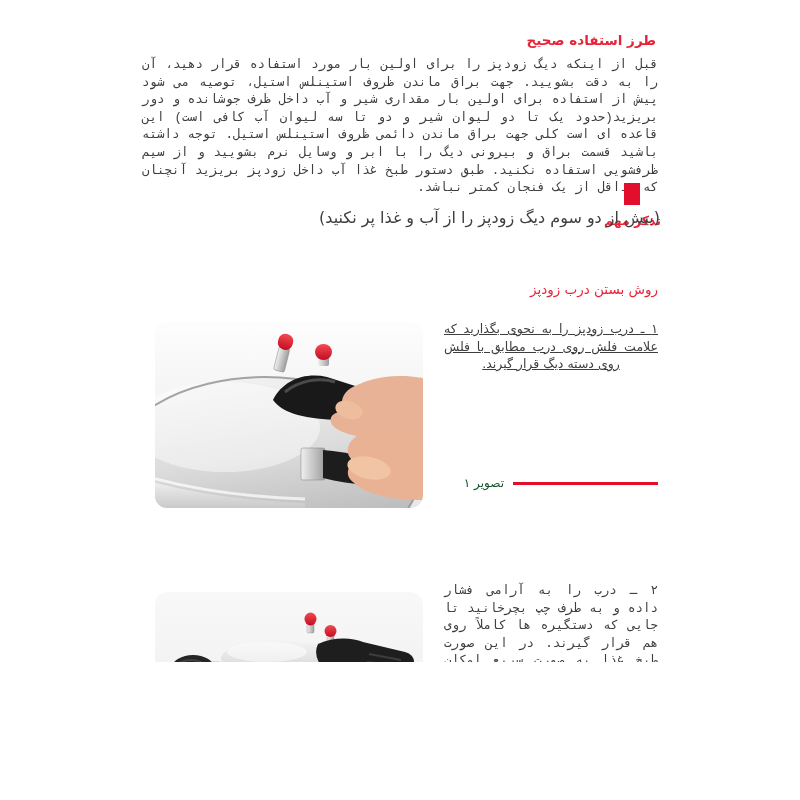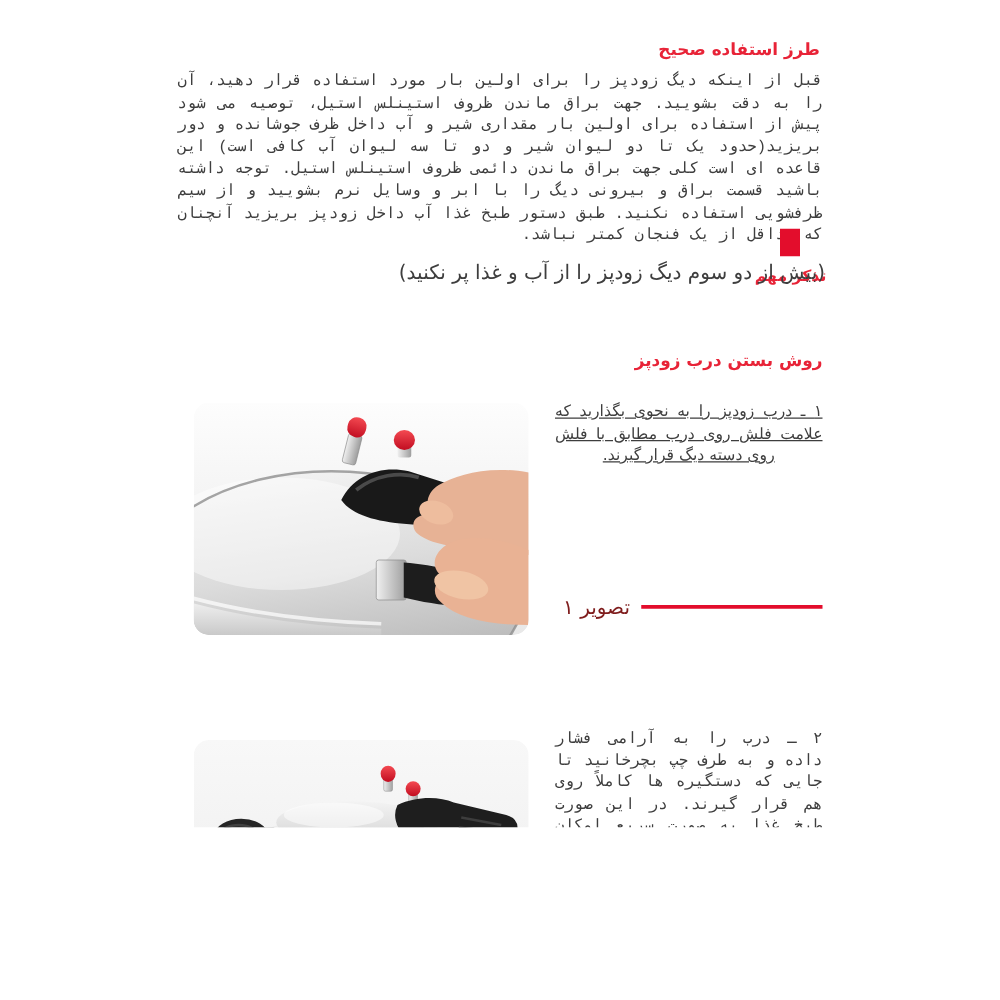"روش بستن درب زودپز" .h2 { font-weight: bold -> normal }
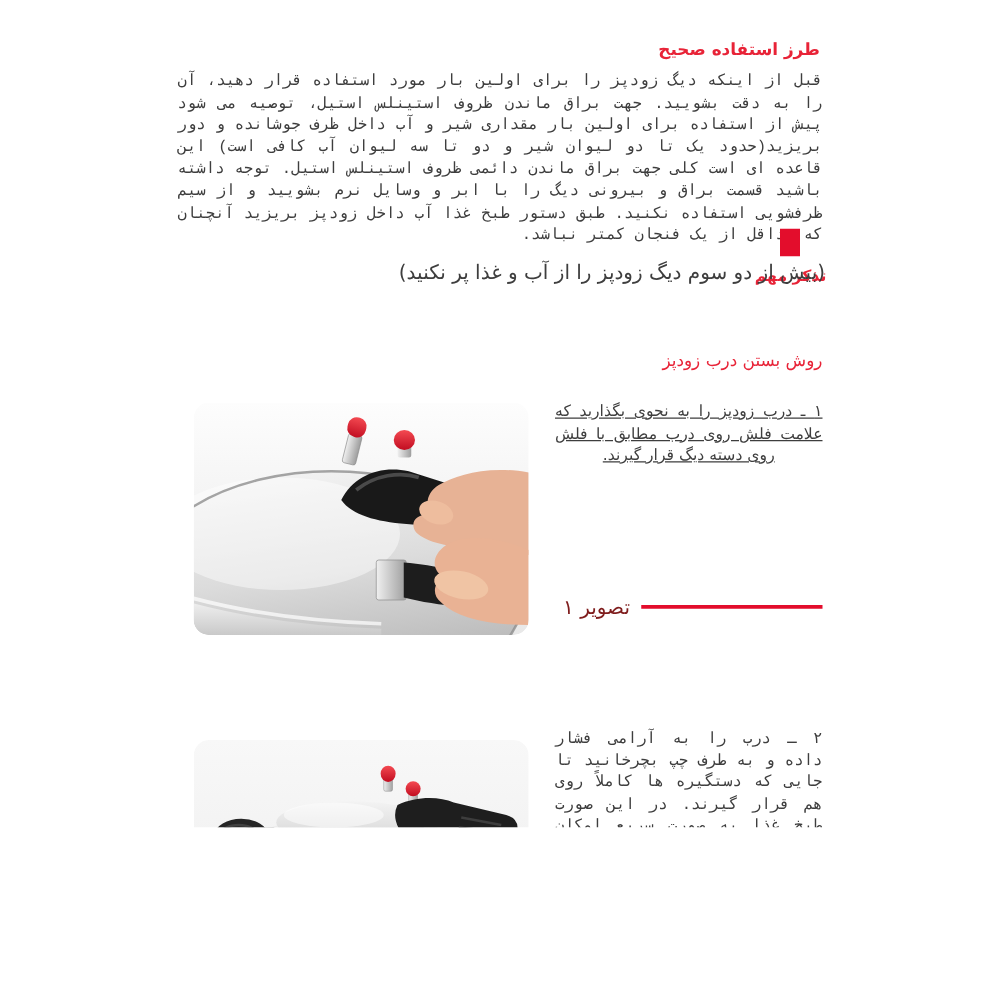"تصویر ۱" .caption-text { color: #7f1d1d -> #14532d; font-size: 16px -> 12px }
